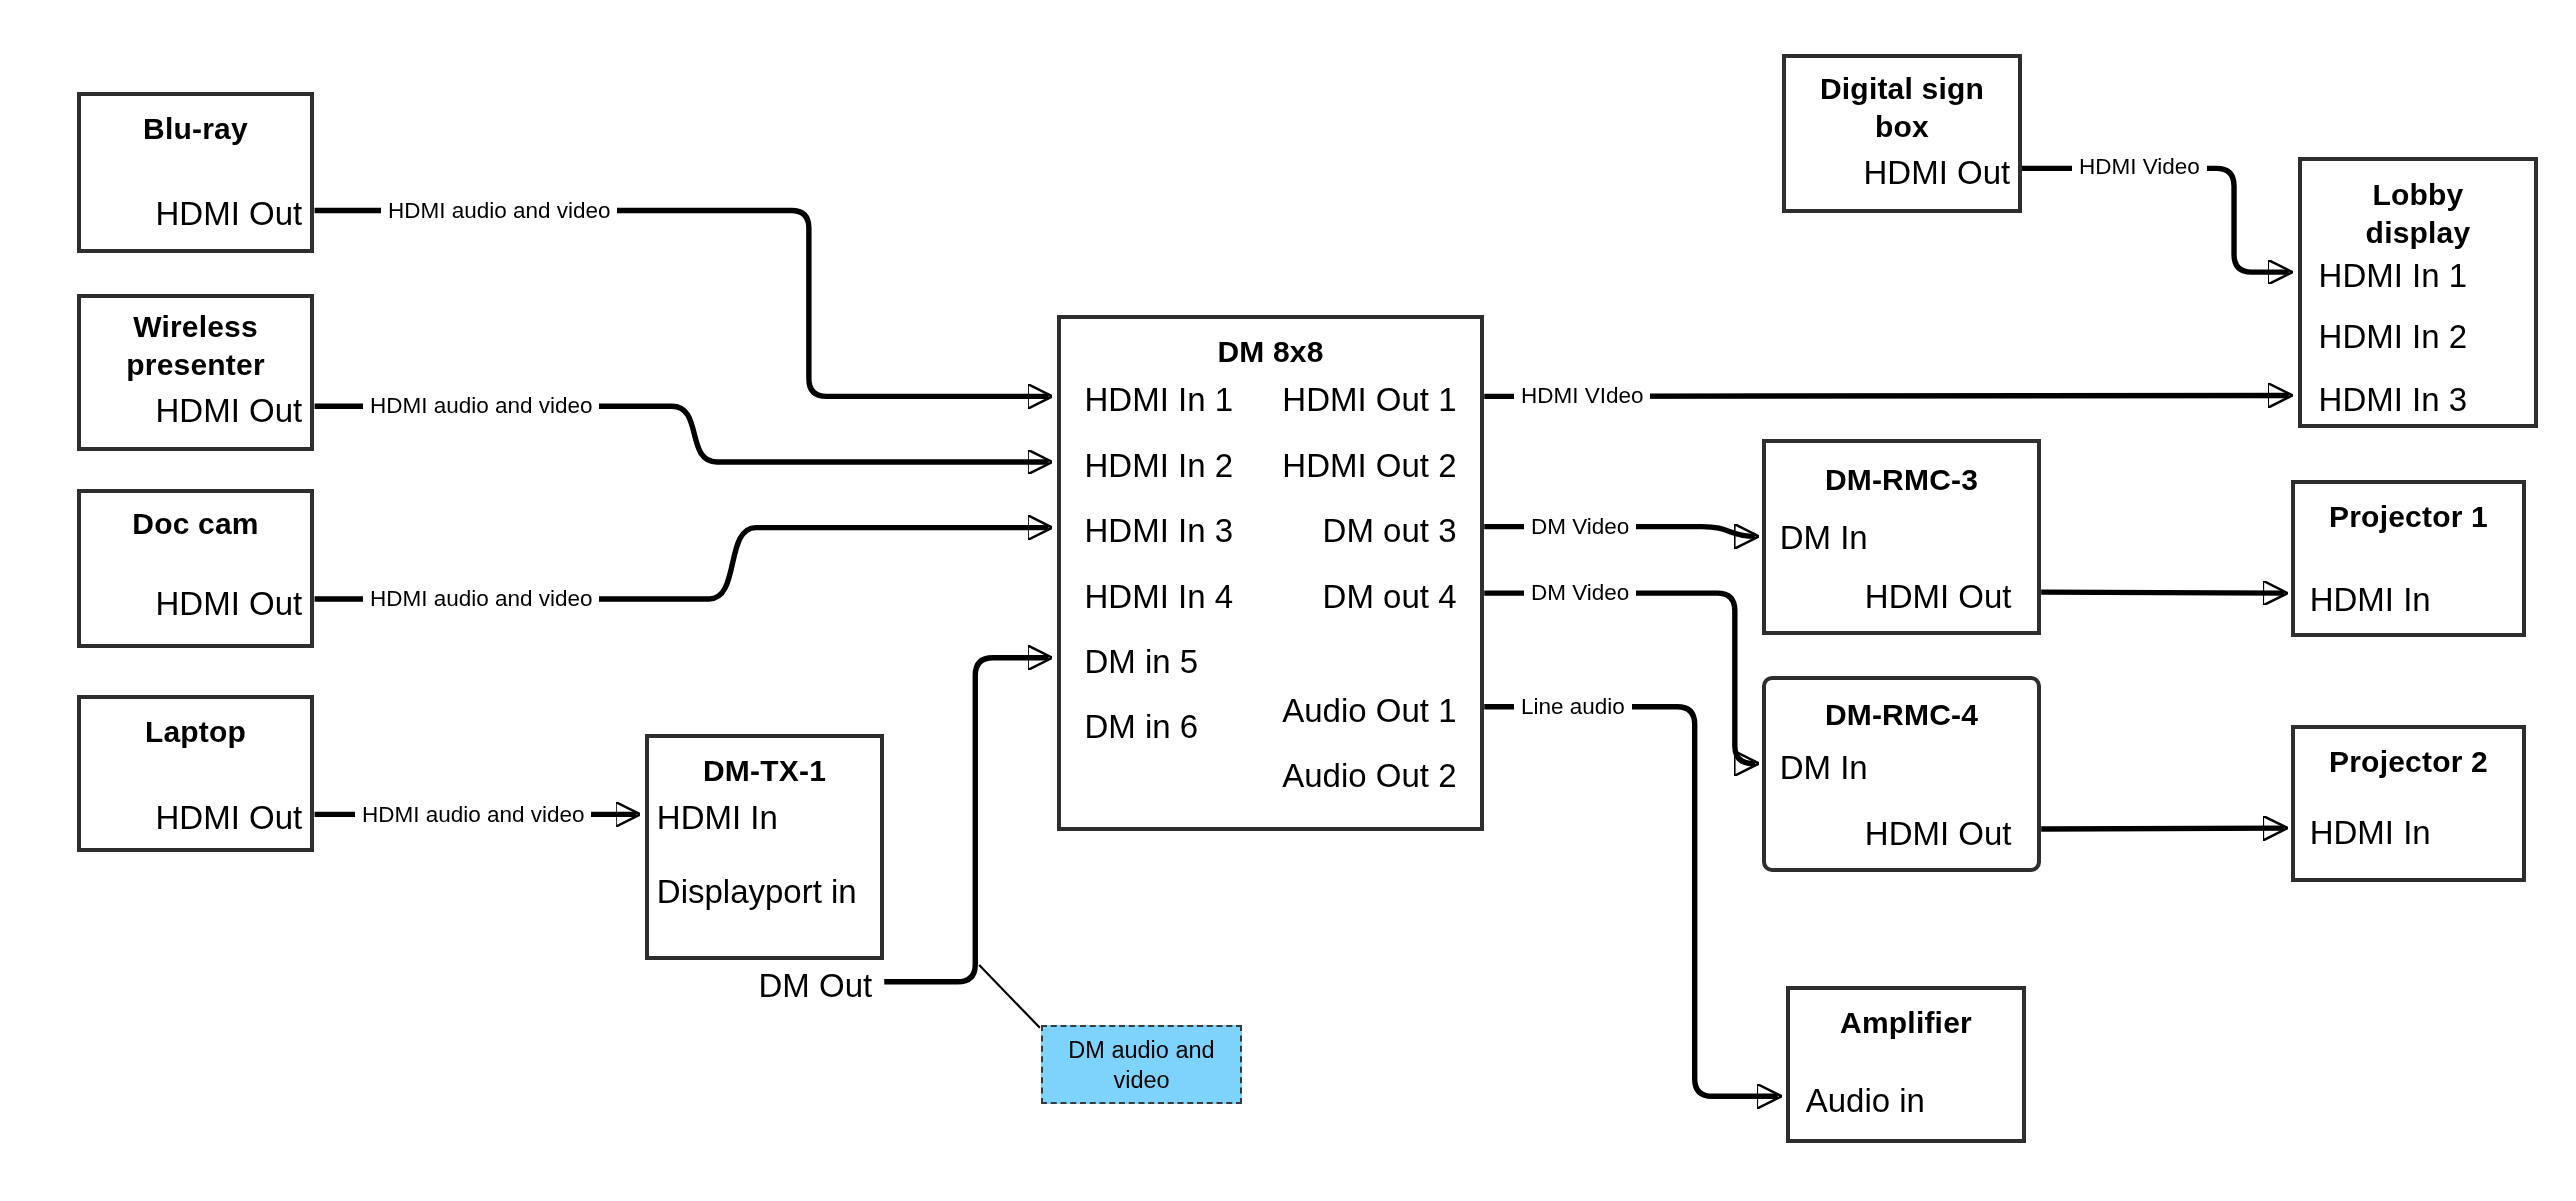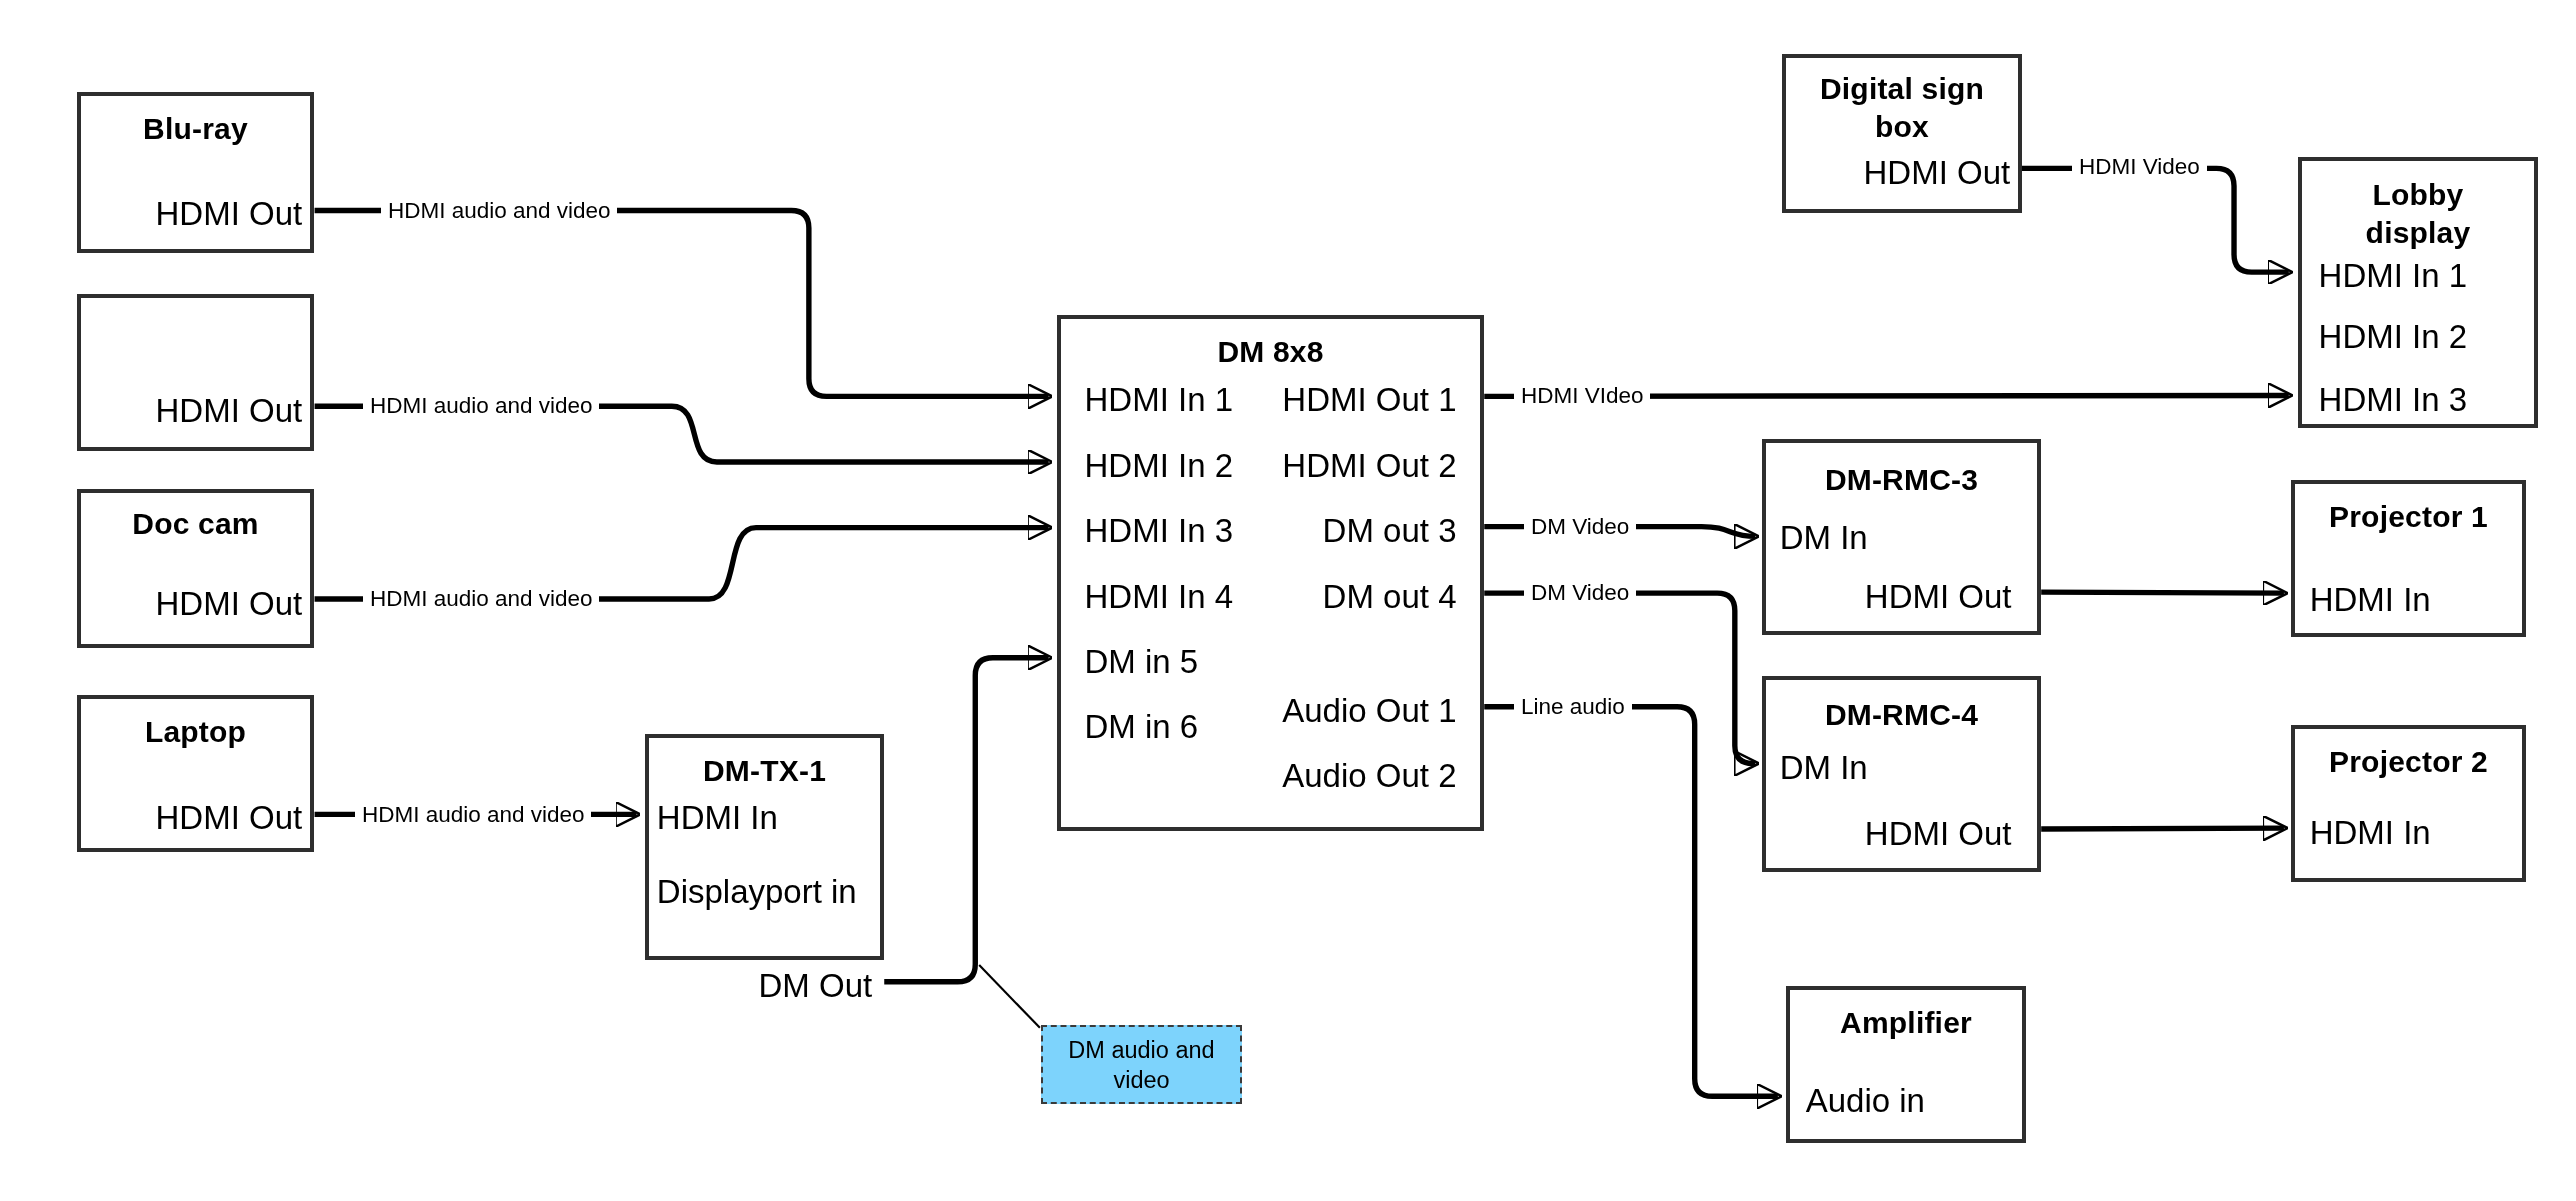"Wireless presenter" div.title { html: none -> <div>Wireless presenter</div> }
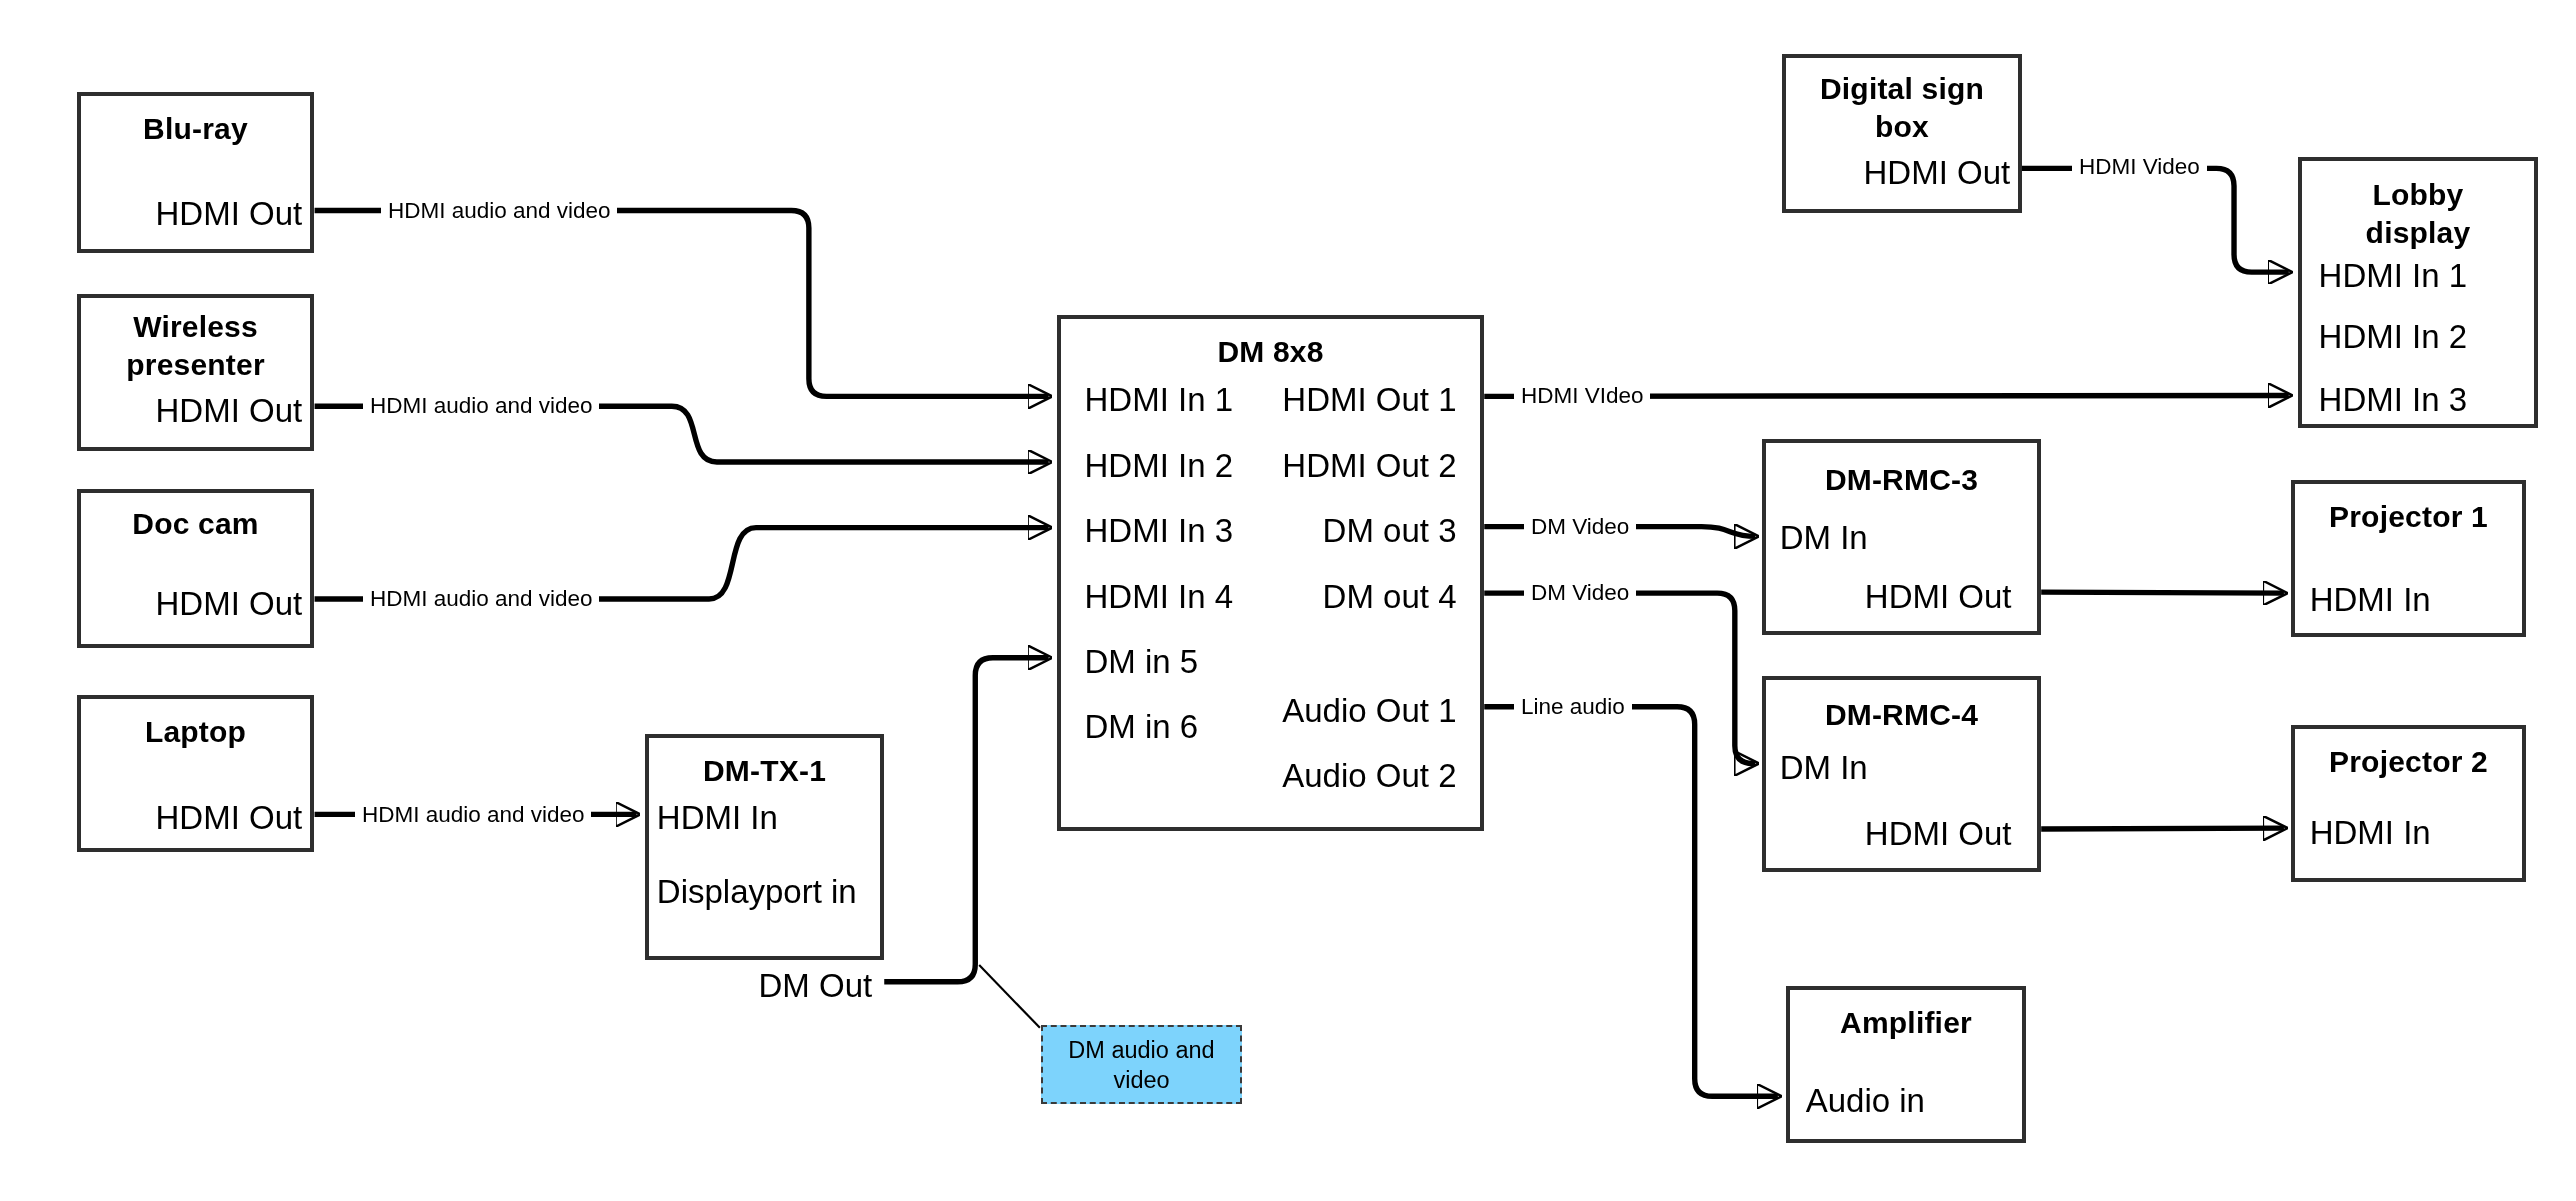"DM-RMC-4" div.node { border-radius: none -> 10px }
